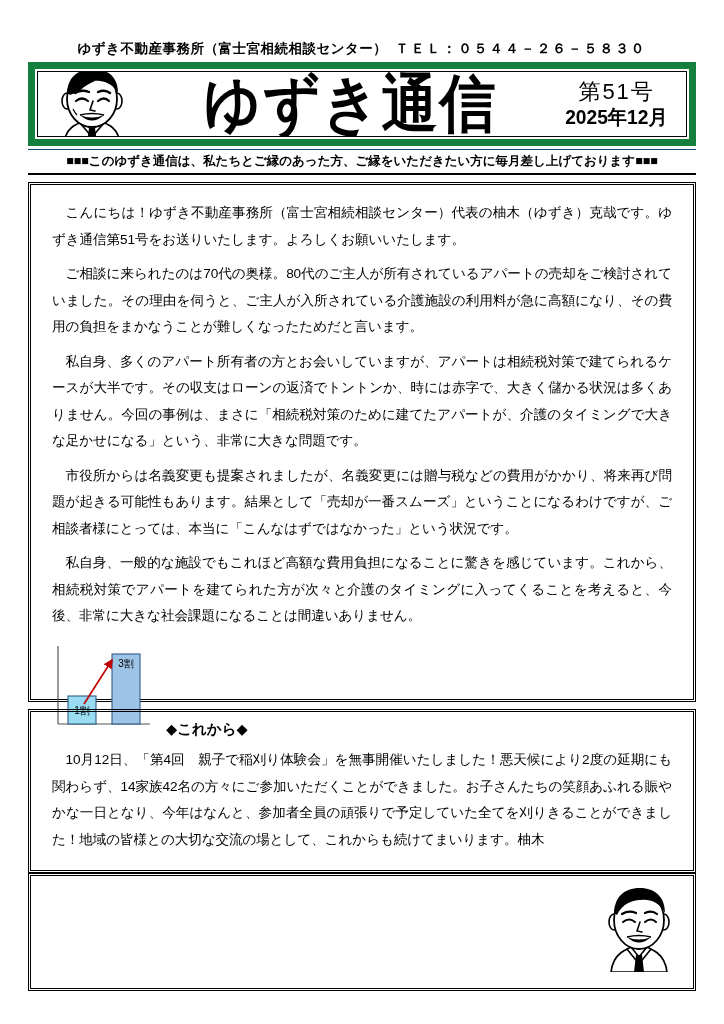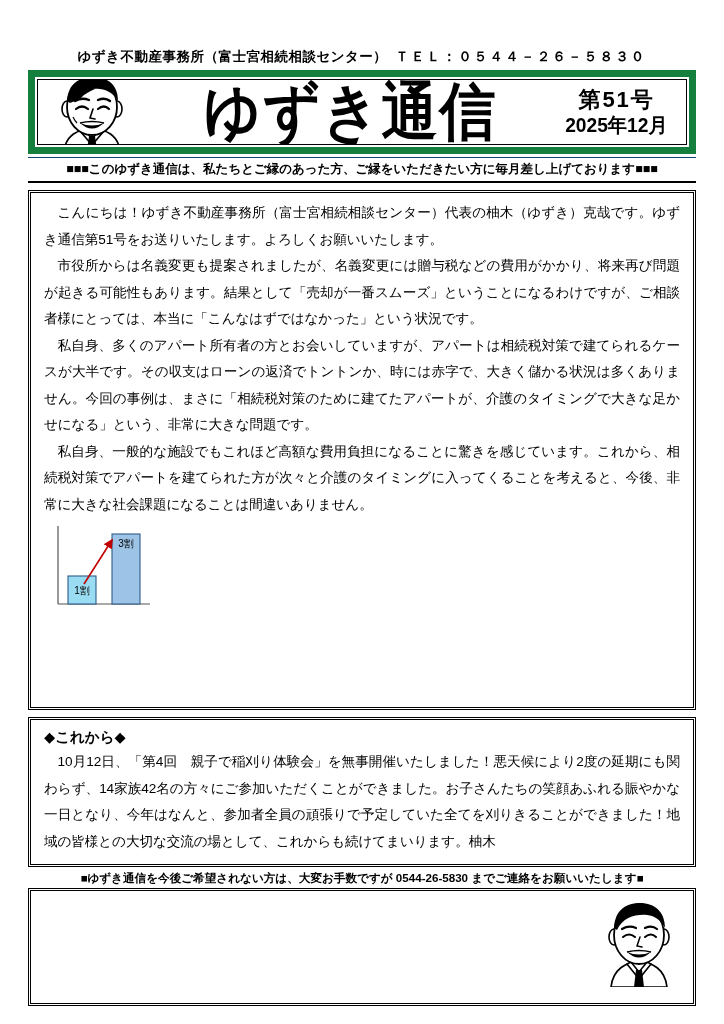"ゆずき不動産事務所（富士宮相続相談センター） ＴＥＬ：０５４４－２６－５８３０" .page { padding: 8px 28px -> 0 28px }
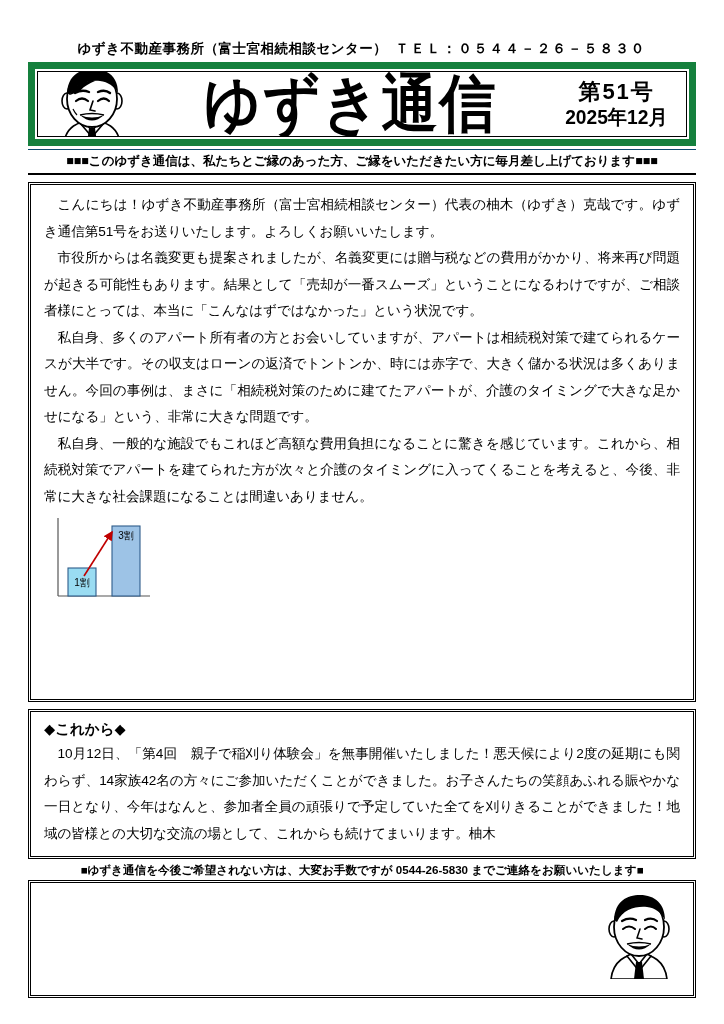"第51号" .issue-no { font-weight: bold -> normal }
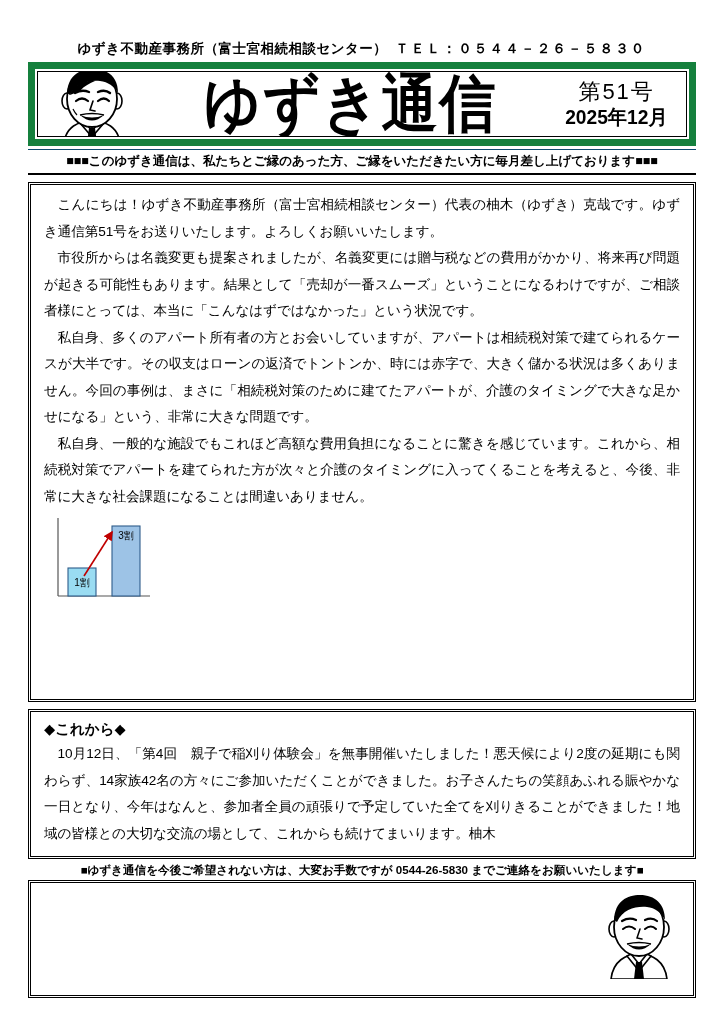"こんにちは！ゆずき不動産事務所（富士宮相続相談センター）代表の柚木（ゆずき）克哉" p.body { margin: 0 -> 8px }
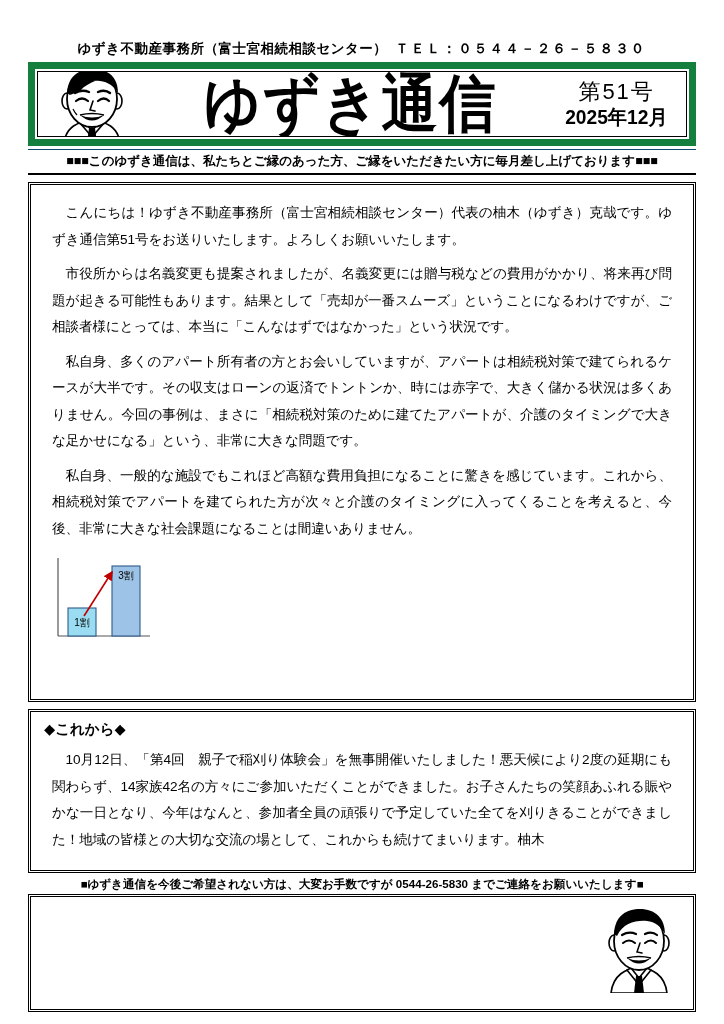"ご相談に来られたのは70代の奥様。80代のご主人が所有されているアパートの売却を" p.body { html: none -> <p>ご相談に来られたのは70代の奥様。80代のご主人が所有されているアパートの売却をご検討されていました。その理由を伺うと、ご主人が入所されている介護施設の利用料が急に高額になり、その費用の負担をまかなうことが難しくなったためだと言います。</p> }
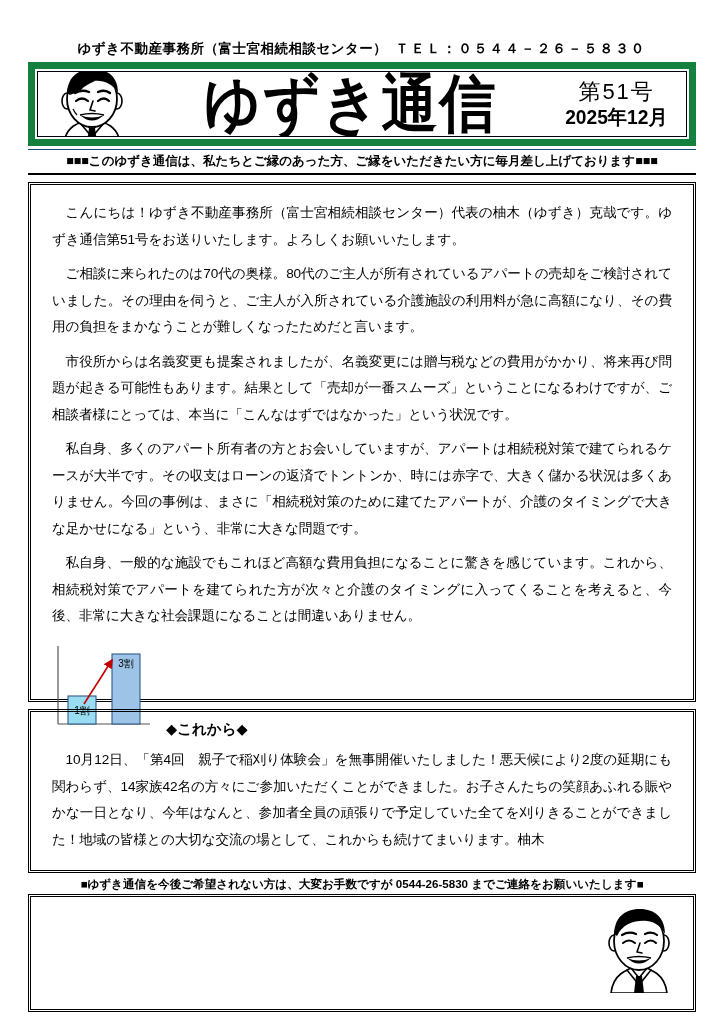"市役所からは名義変更も提案されましたが、名義変更には贈与税などの費用がかかり、将" p.body { order: before "私自身、多くのアパート所有者の方とお会いしていますが、アパートは相続税対策で建て" -> after "私自身、多くのアパート所有者の方とお会いしていますが、アパートは相続税対策で建て" }
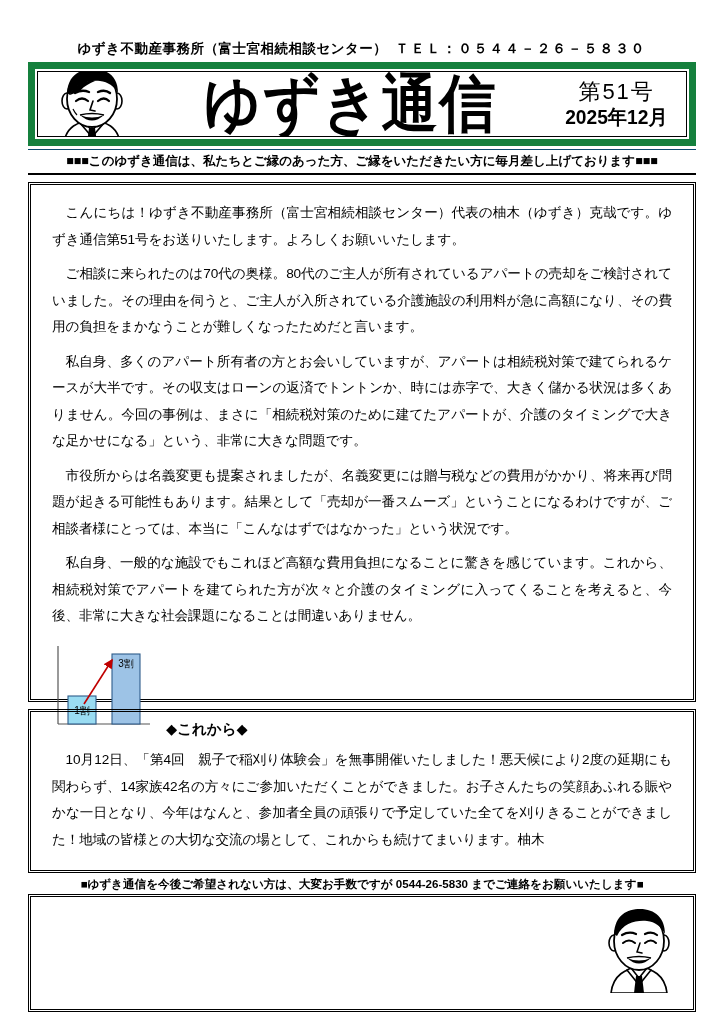"■ゆずき通信を今後ご希望されない方は、大変お手数ですが 0544-26-5830" div.notice { html: <div>■ゆずき通信を今後ご希望されない方は、大変お手数ですが 0544-26-5830 までご連絡をお願いいたします■</div> -> none }
